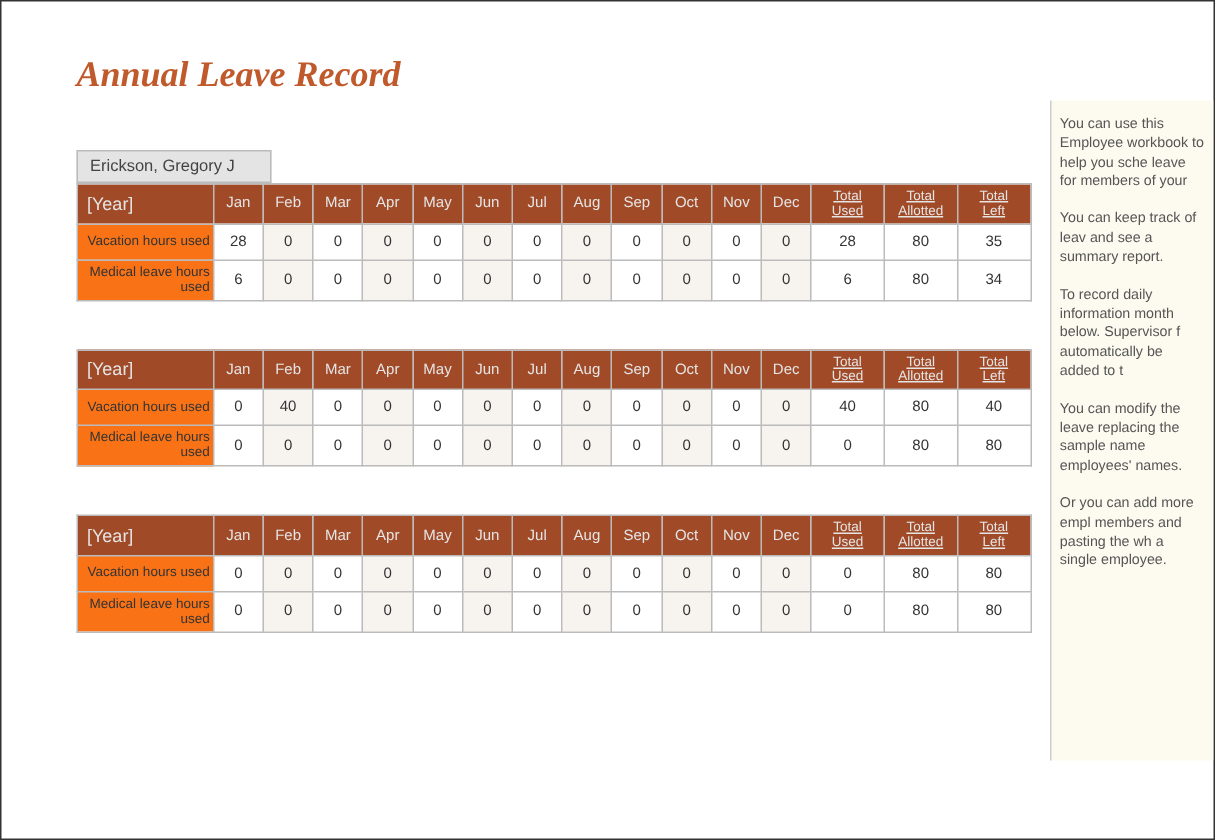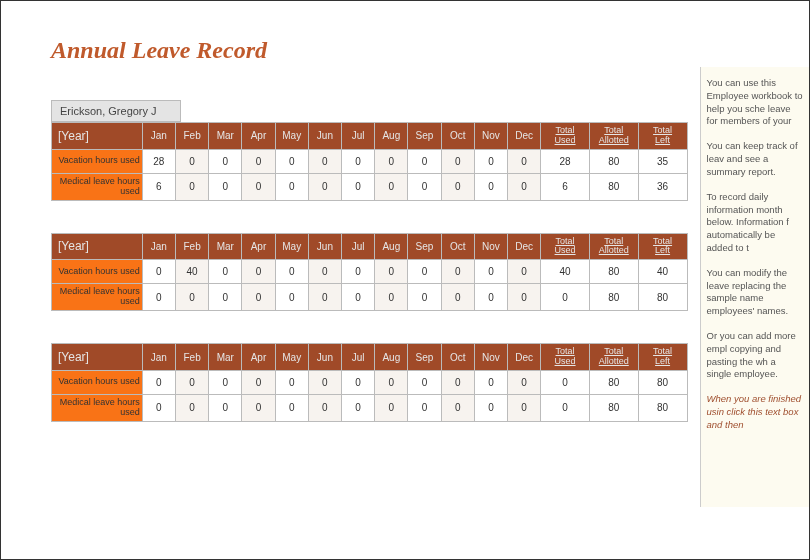"36" td { text: 36 -> 34 }
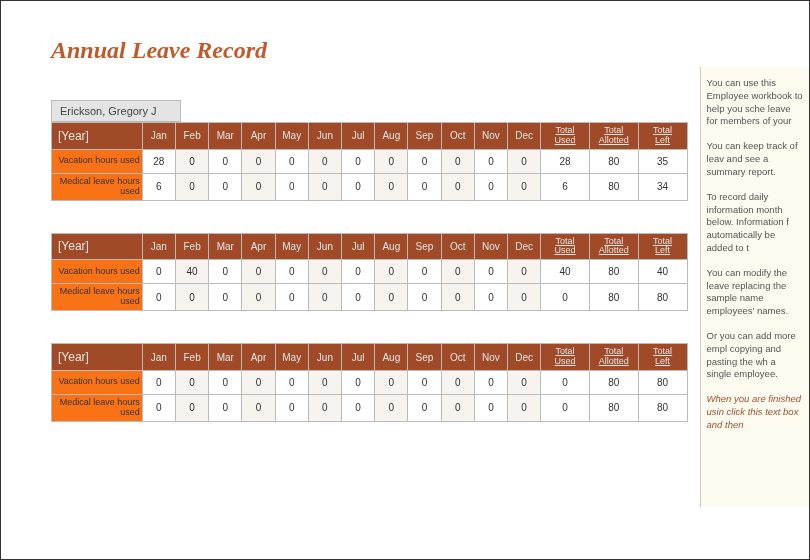"To record daily information month" p { text: Information -> Supervisor }
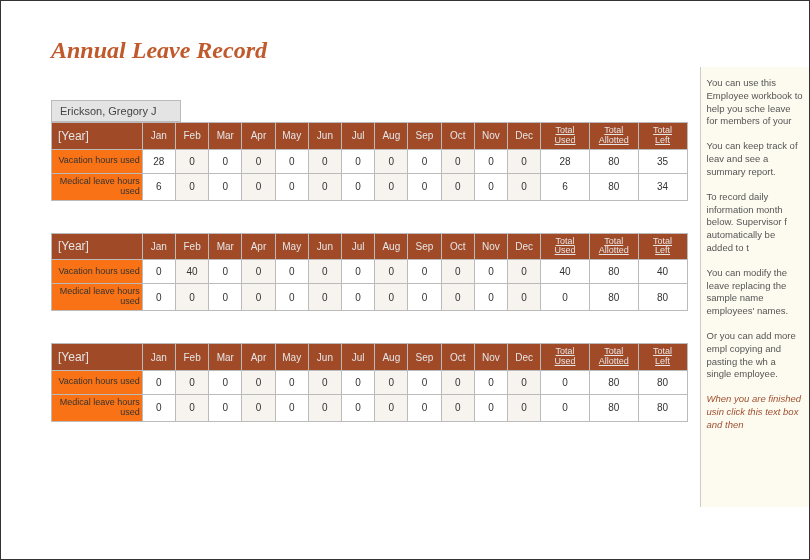"Or you can add more" p { text: copying -> members }
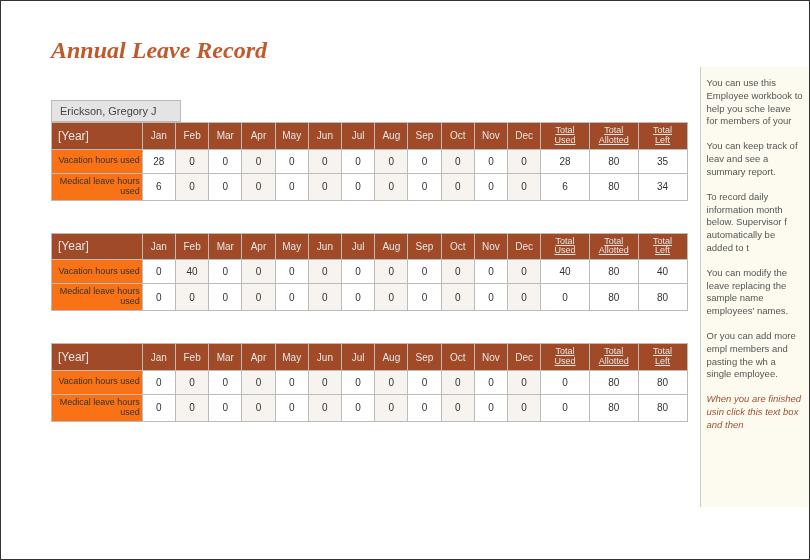"When you are finished usin" p.note { html: <p>When you are finished usin click this text box and then</p> -> none }
